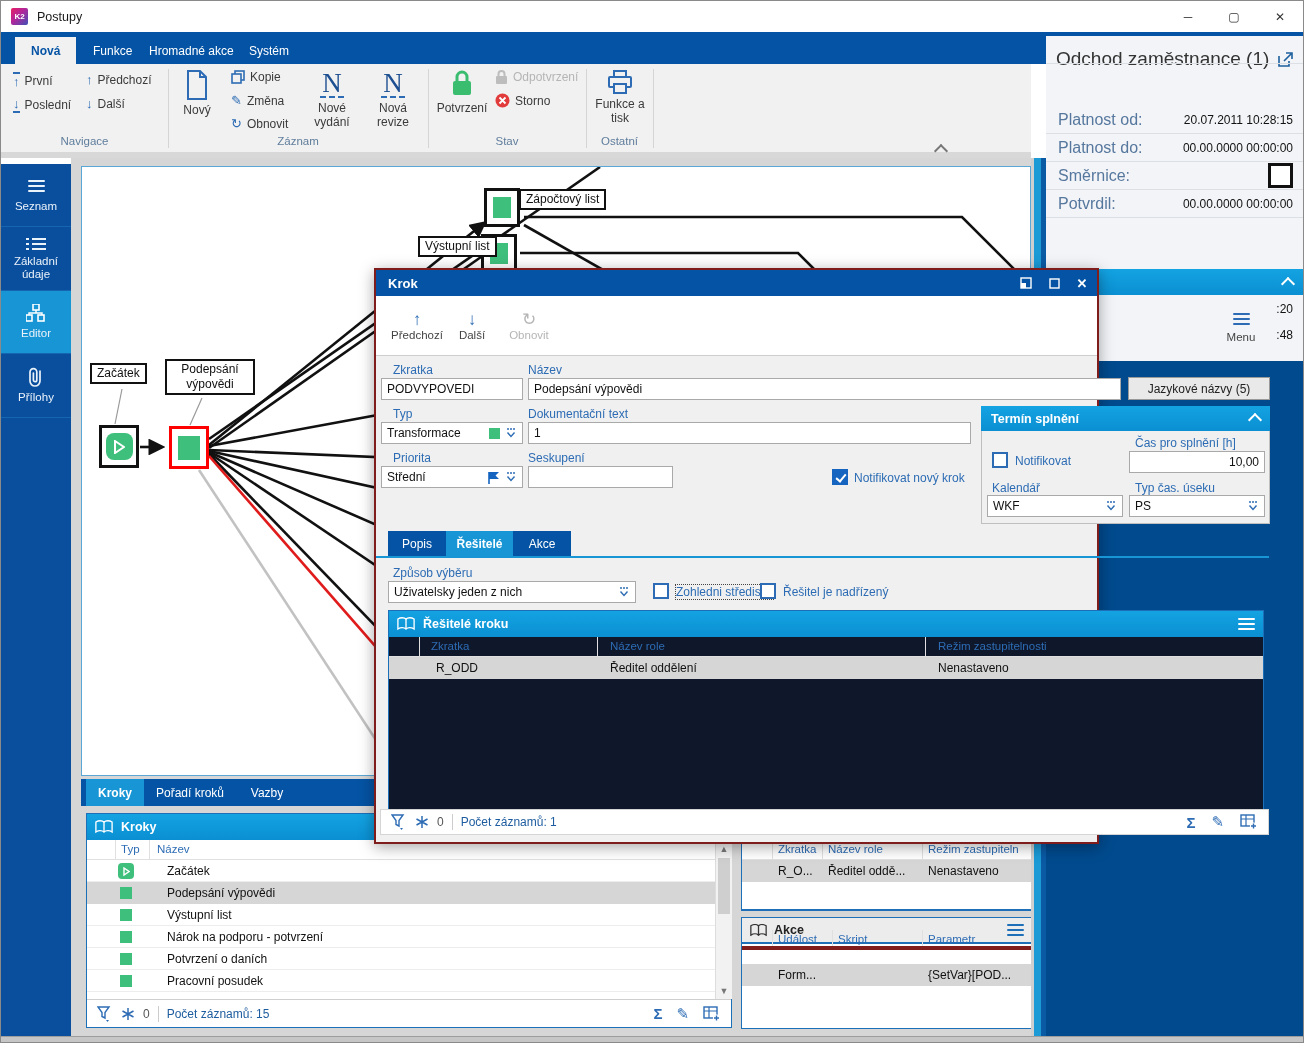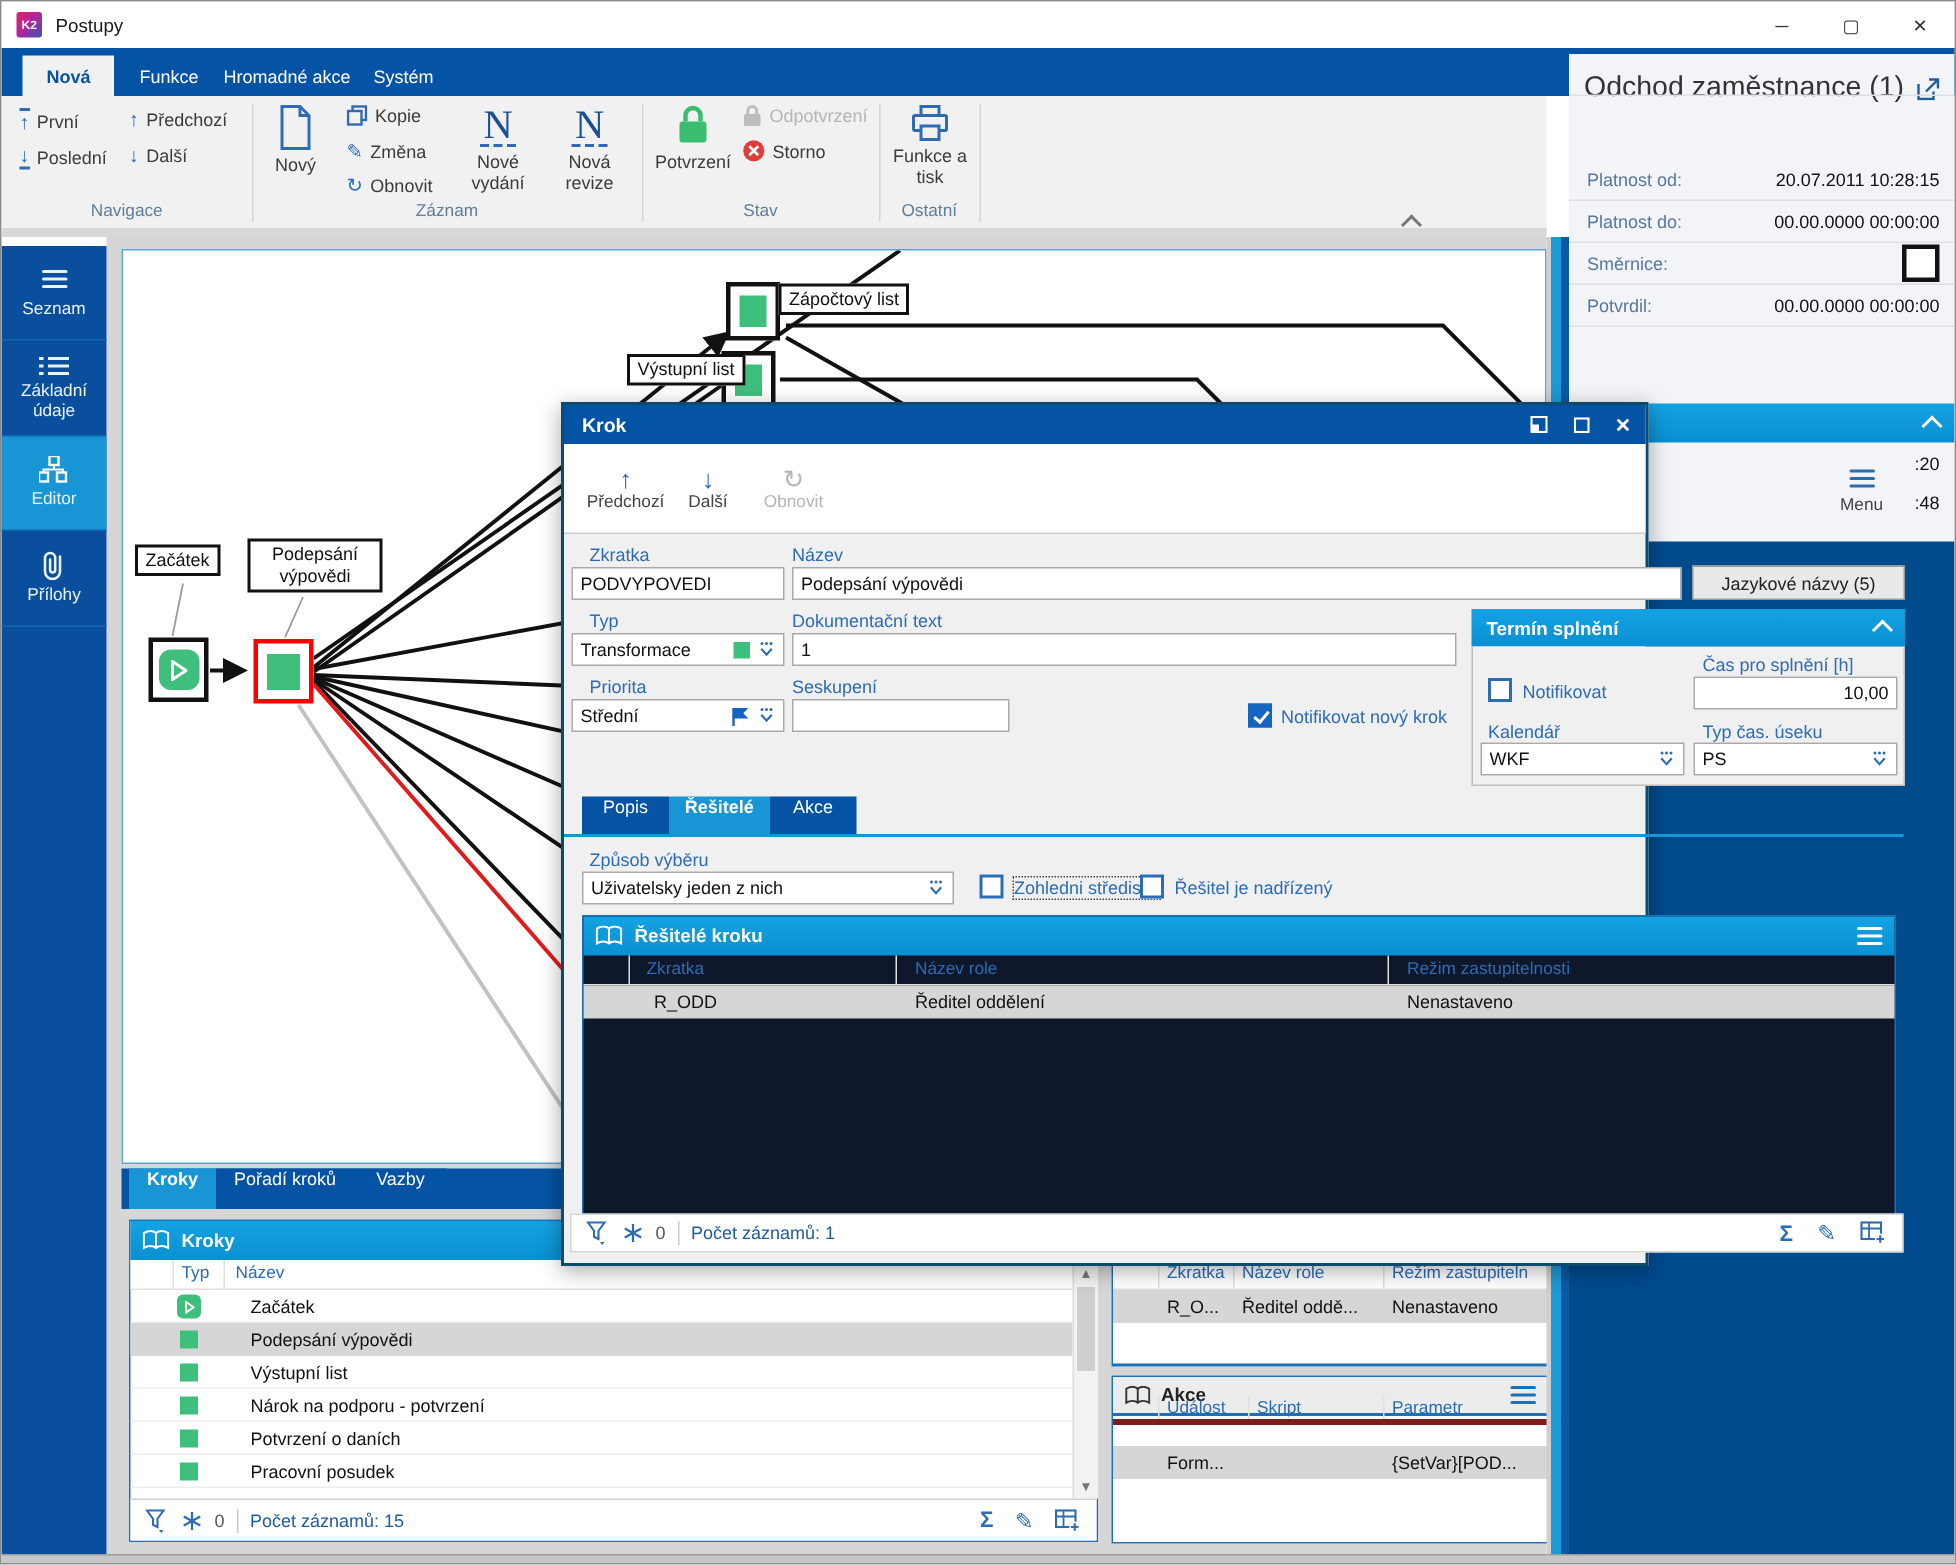"Platnost od:" .rplab { font-size: 12px -> 16px }
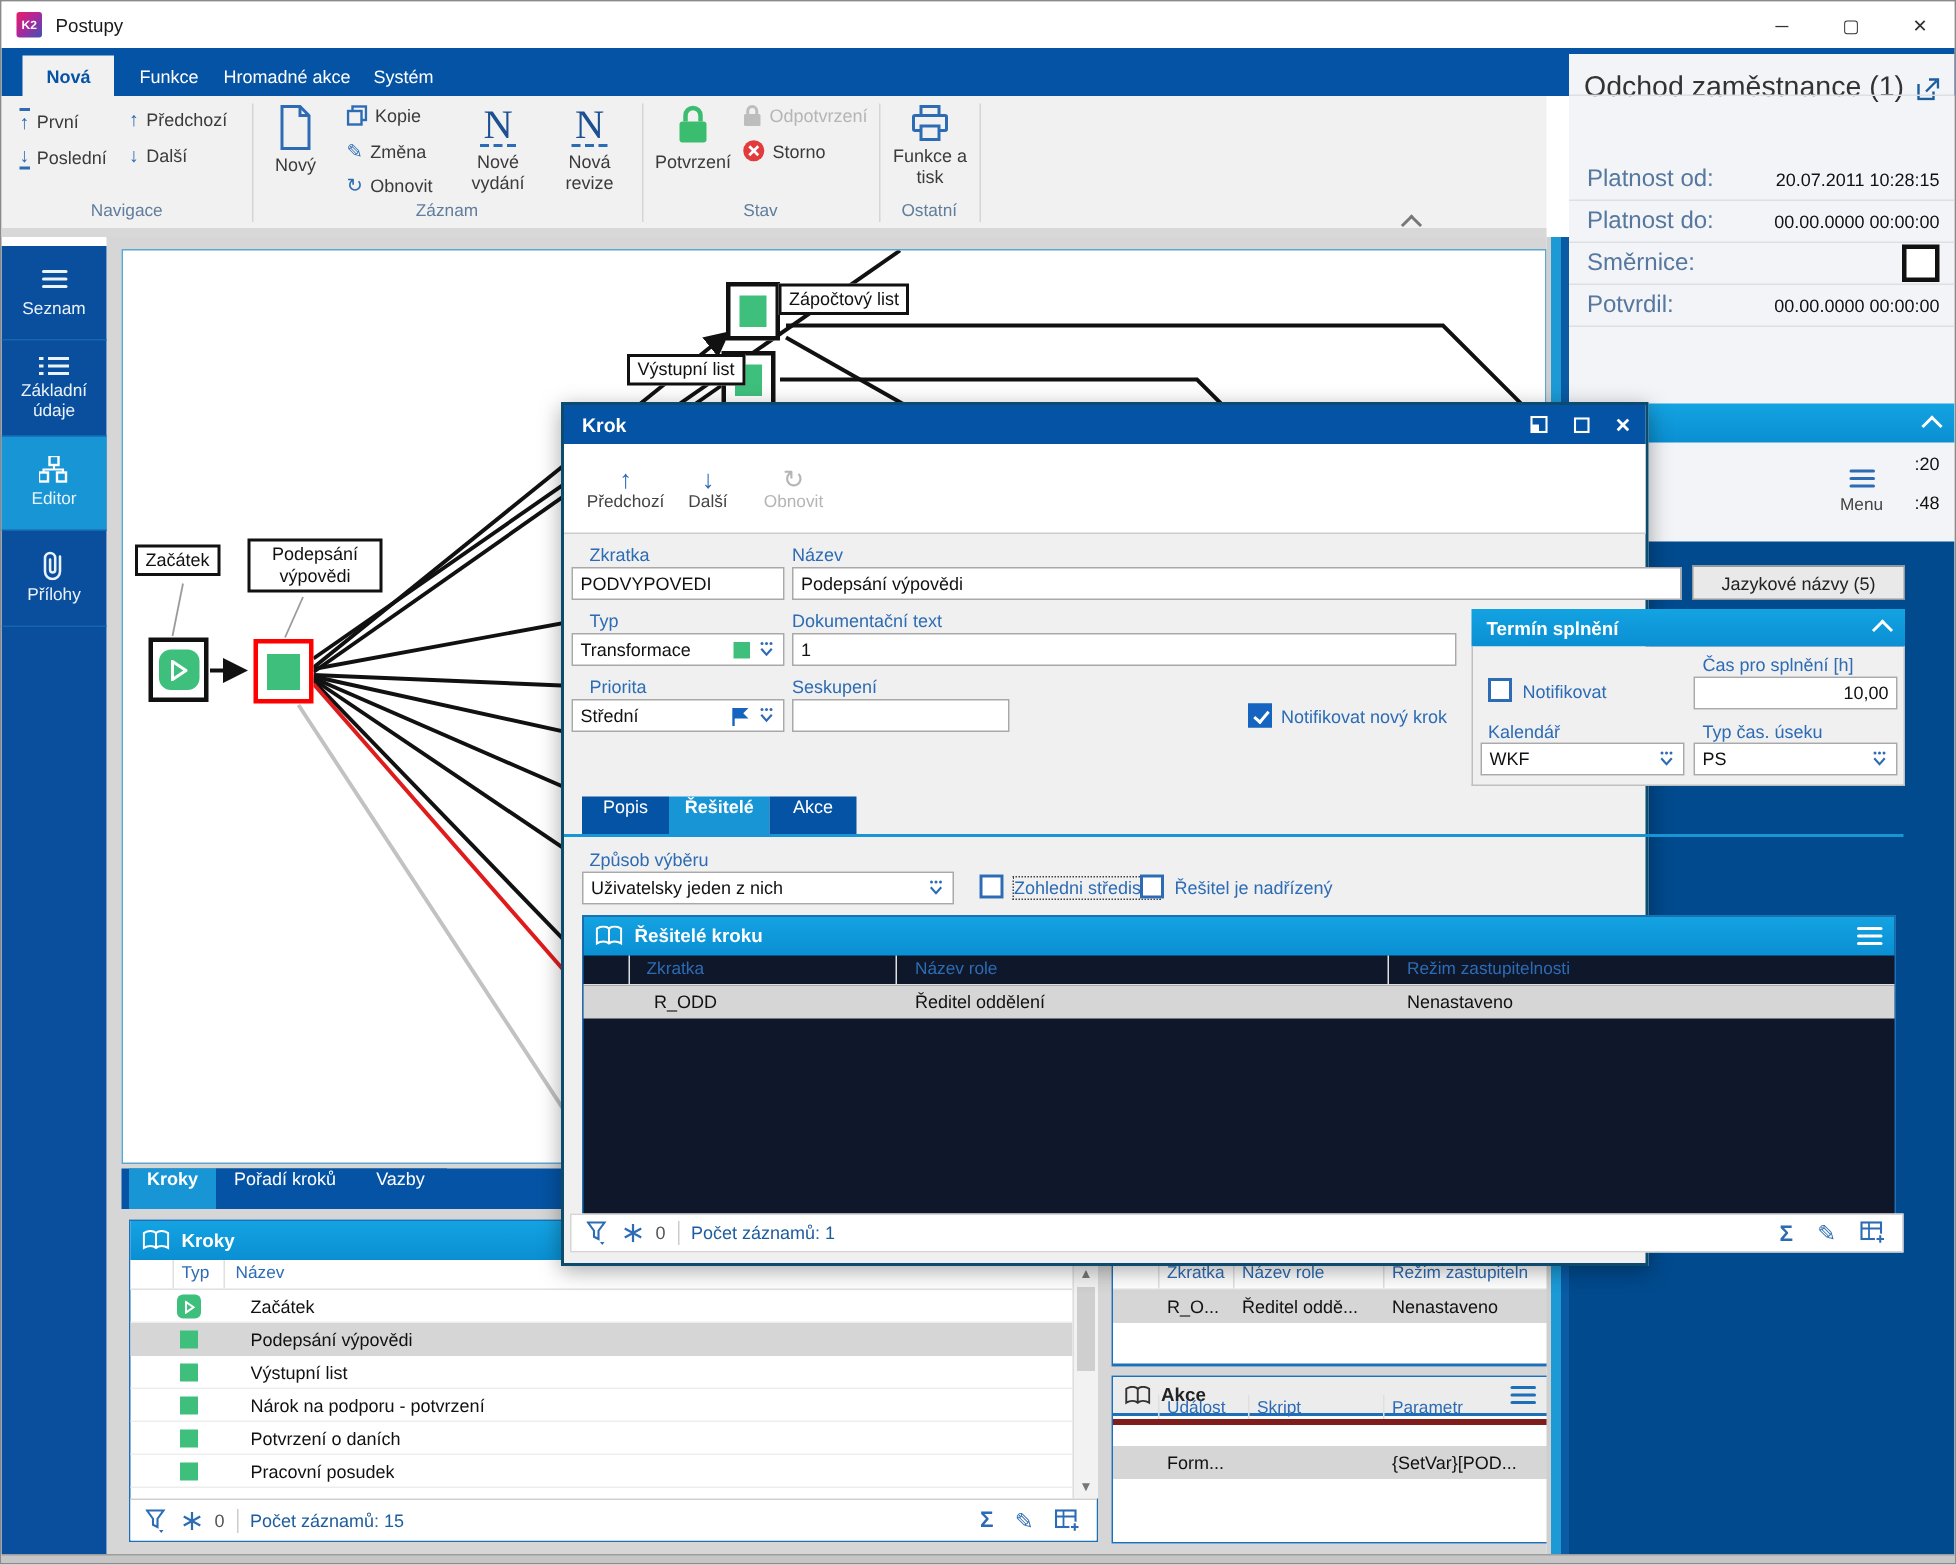"Krok" .dialog { border: 2px solid #0c4a6e -> 2px solid #7f1d1d }
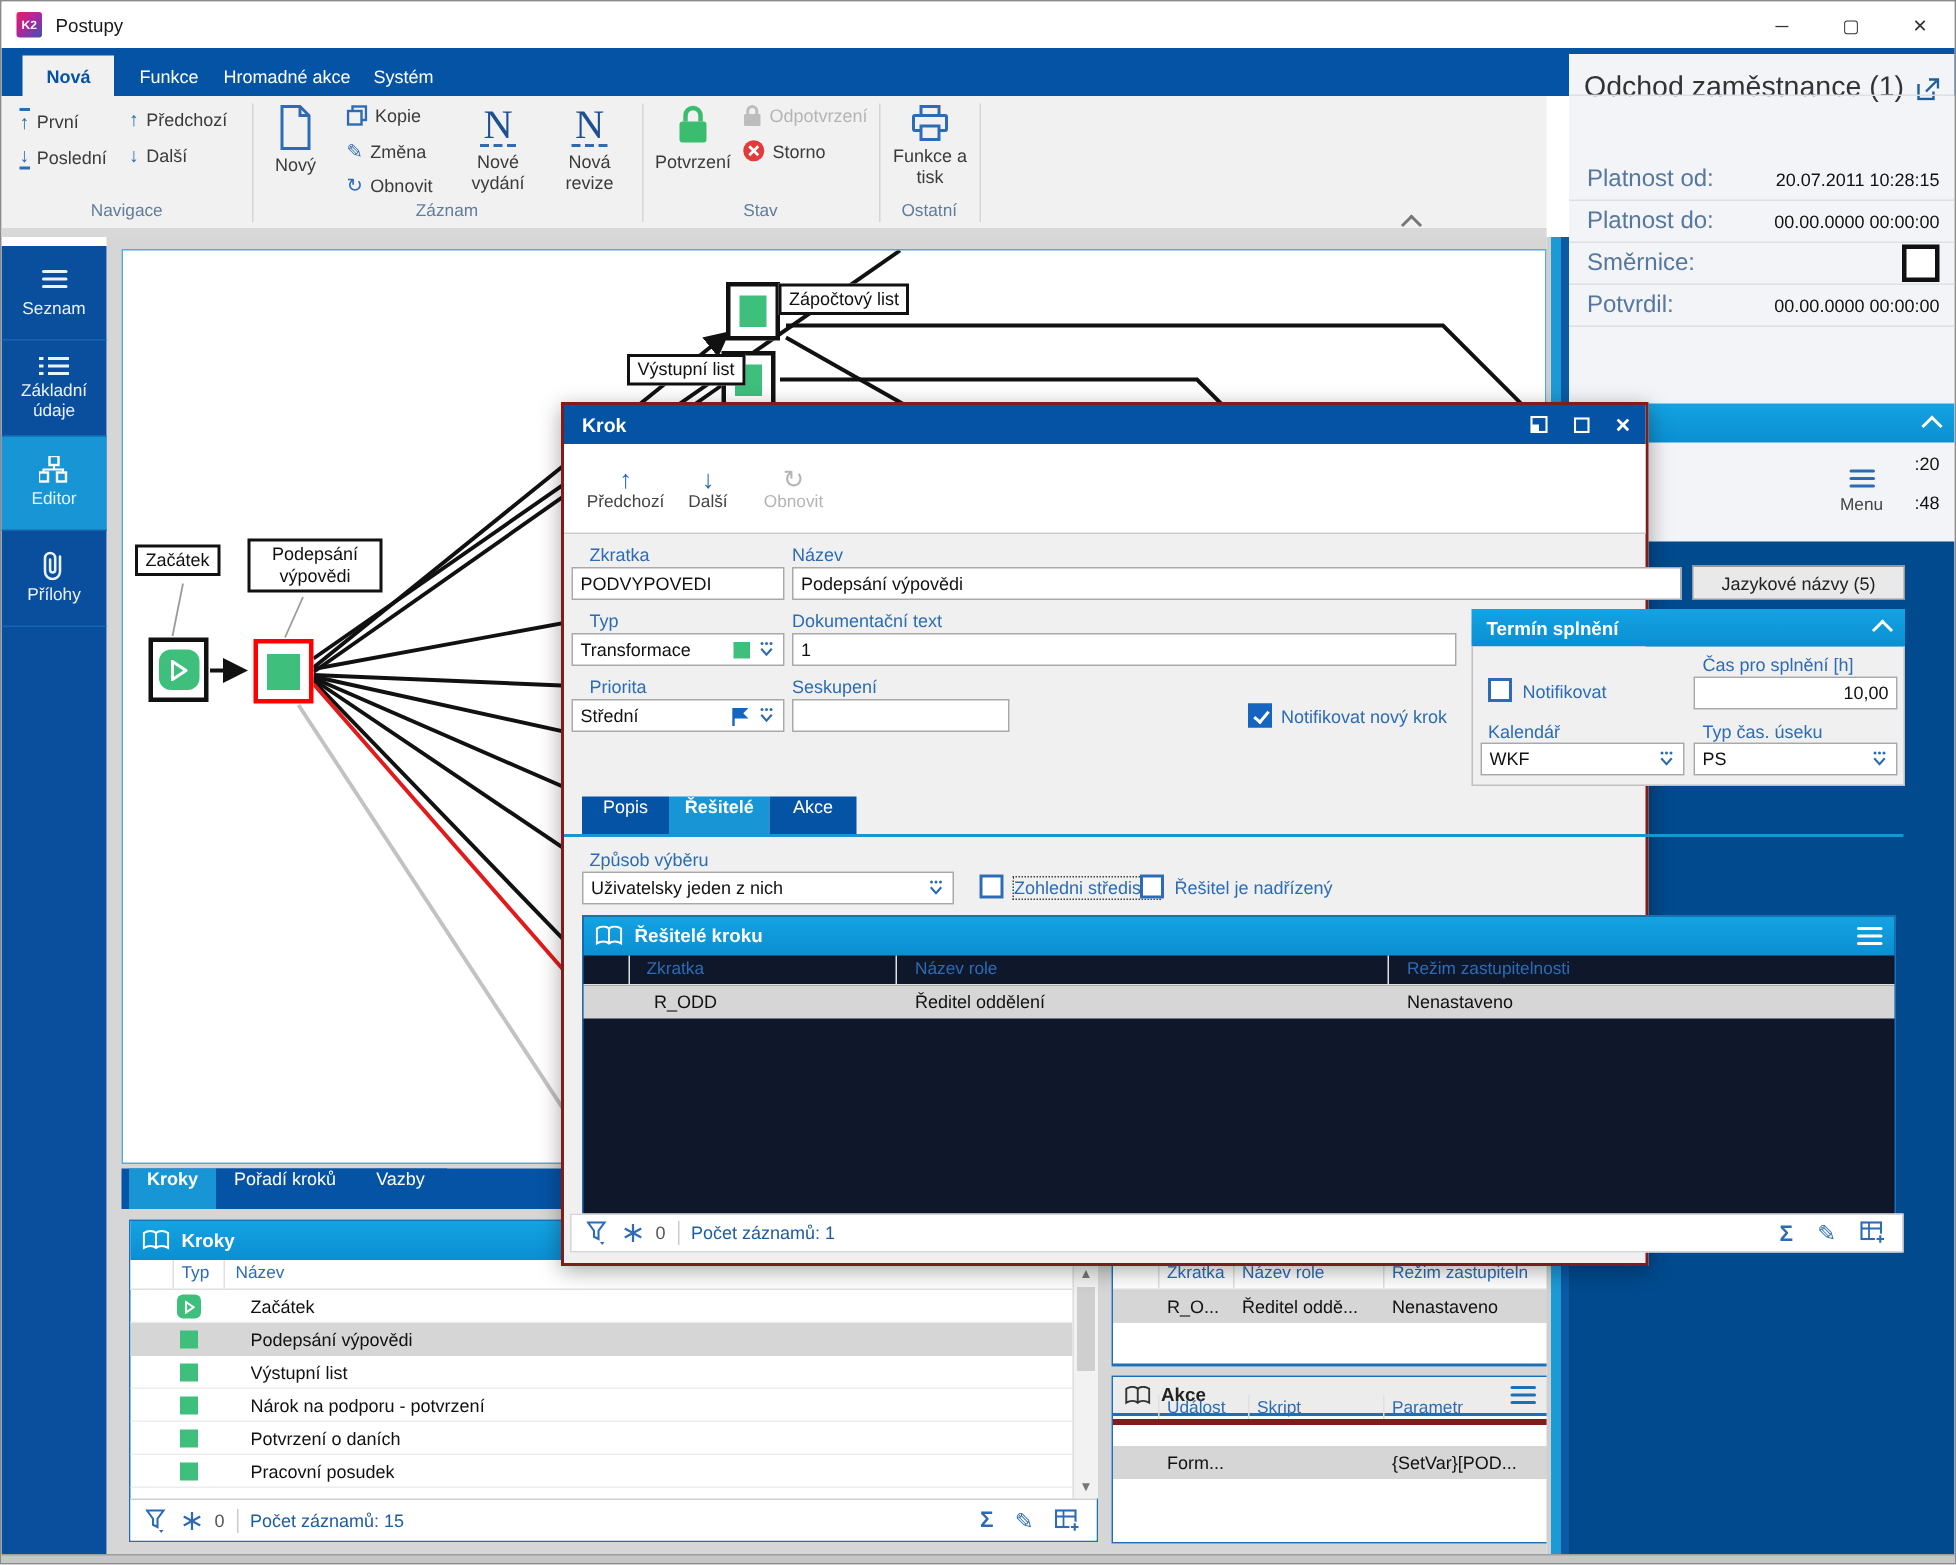"Popis" .dtab { align-items: flex-start -> center }
